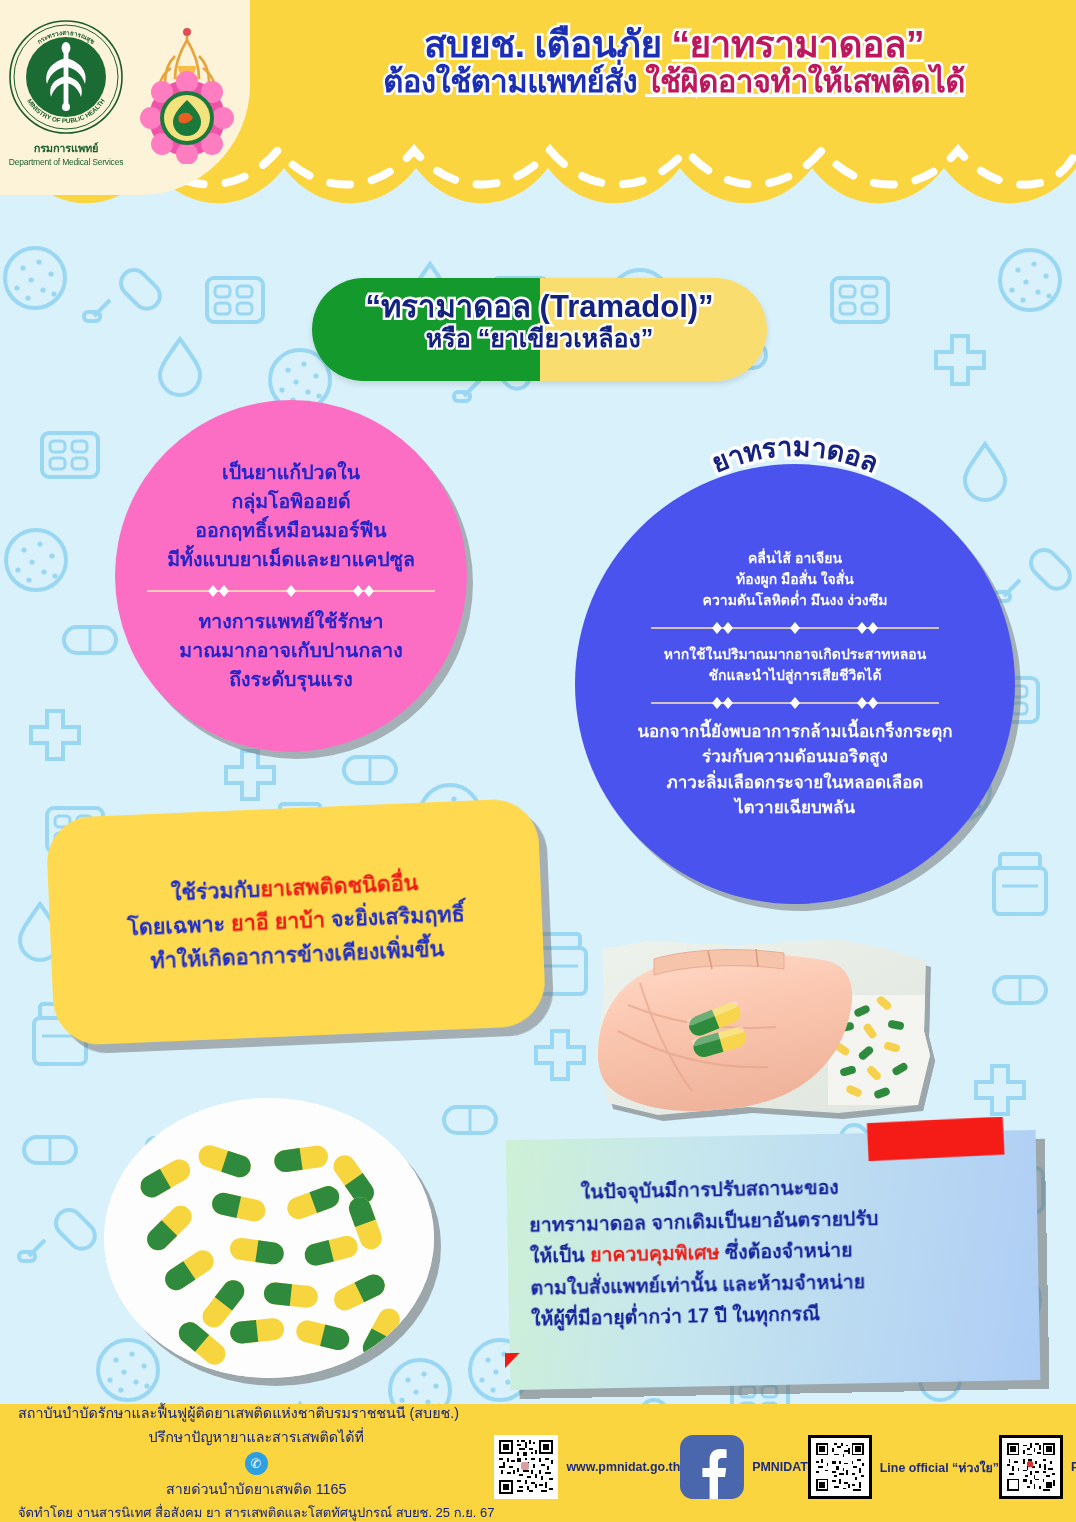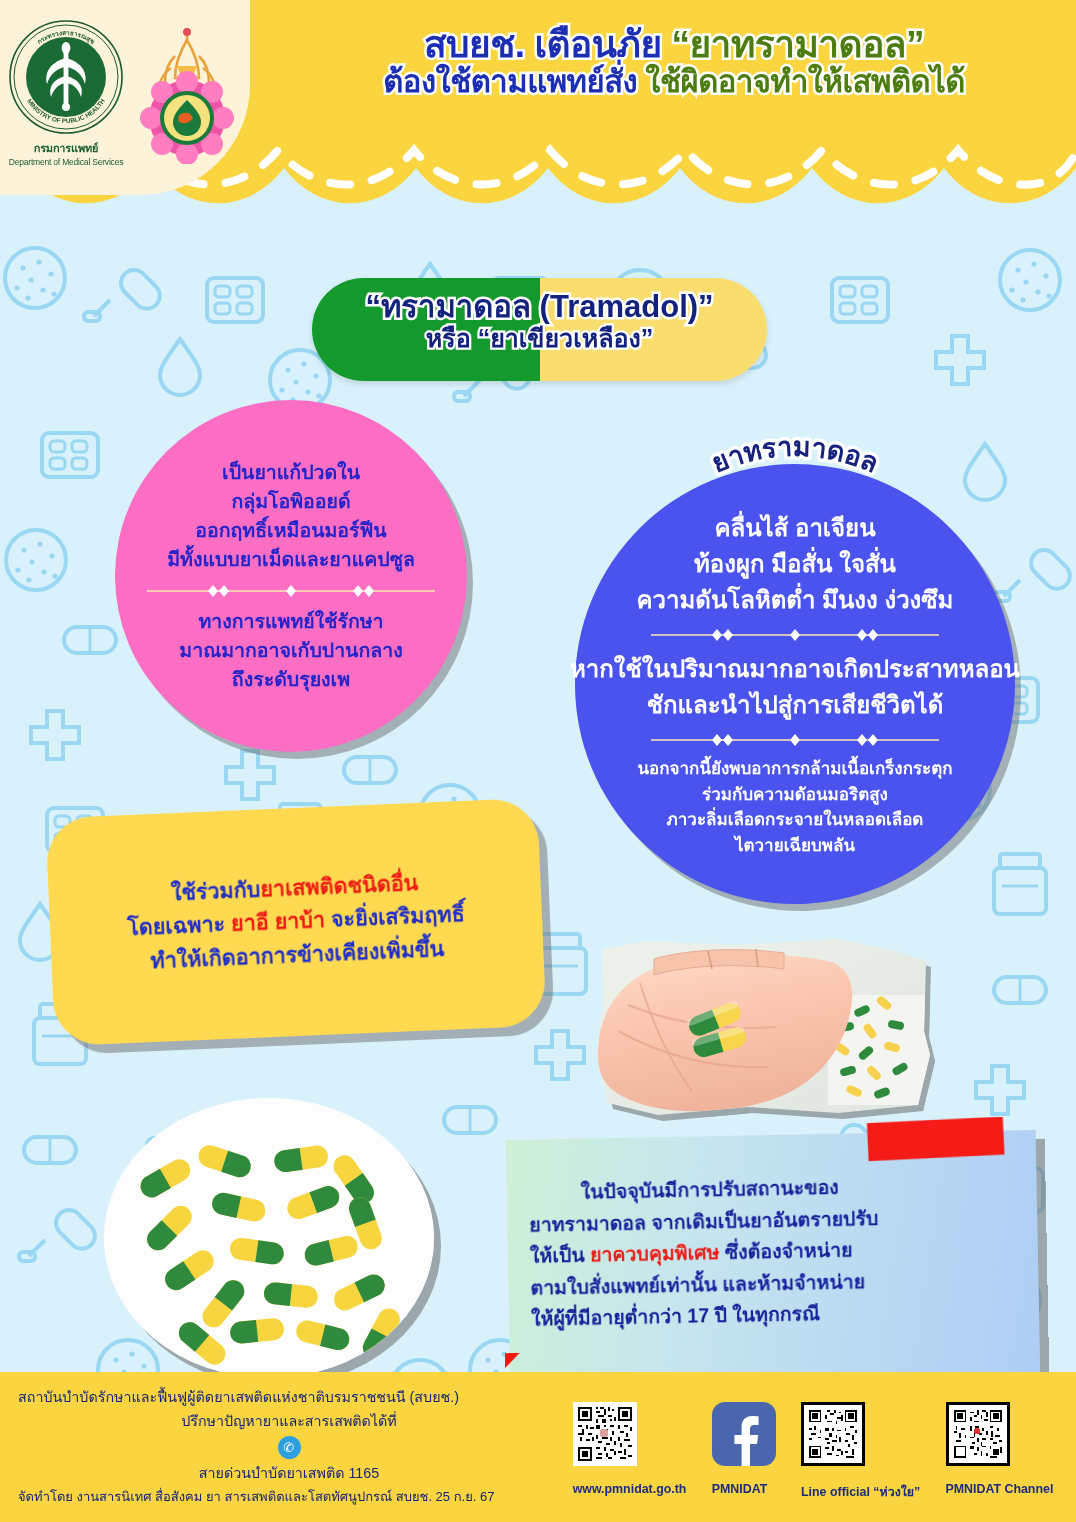"“ยาทรามาดอล”" .hl-red { color: #4d7c0f -> #be185d; text-decoration: none -> underline }
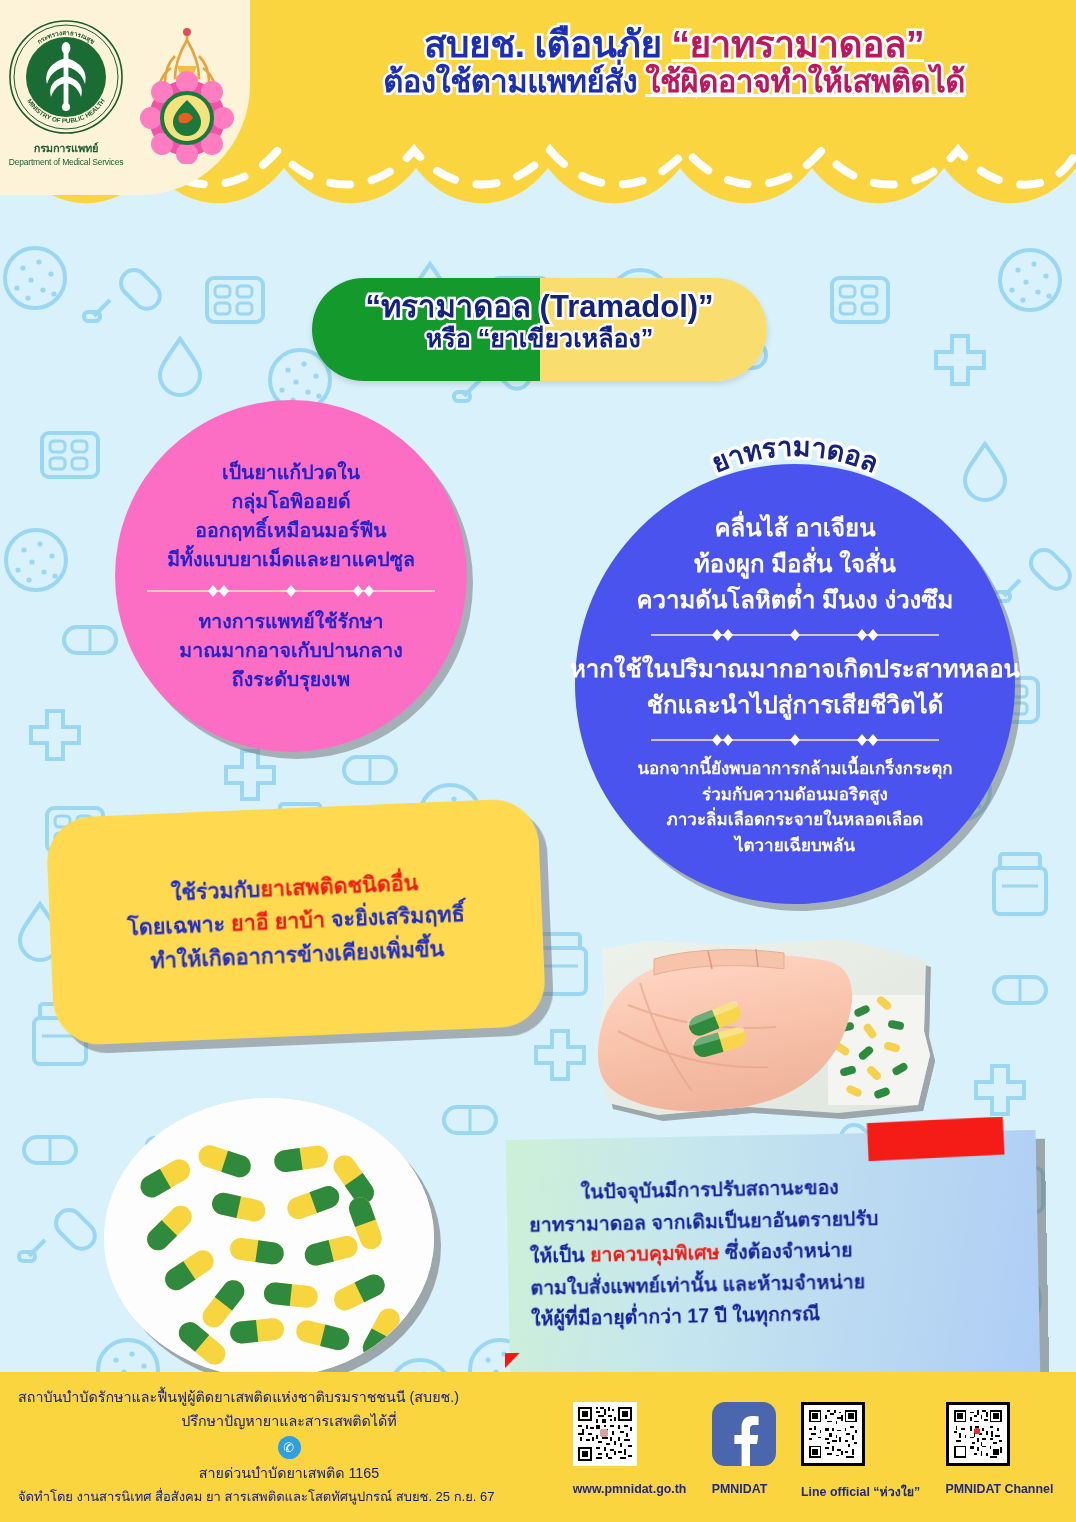"คลื่นไส้ อาเจียน" .blue-txt { font-size: 24px -> 14px }
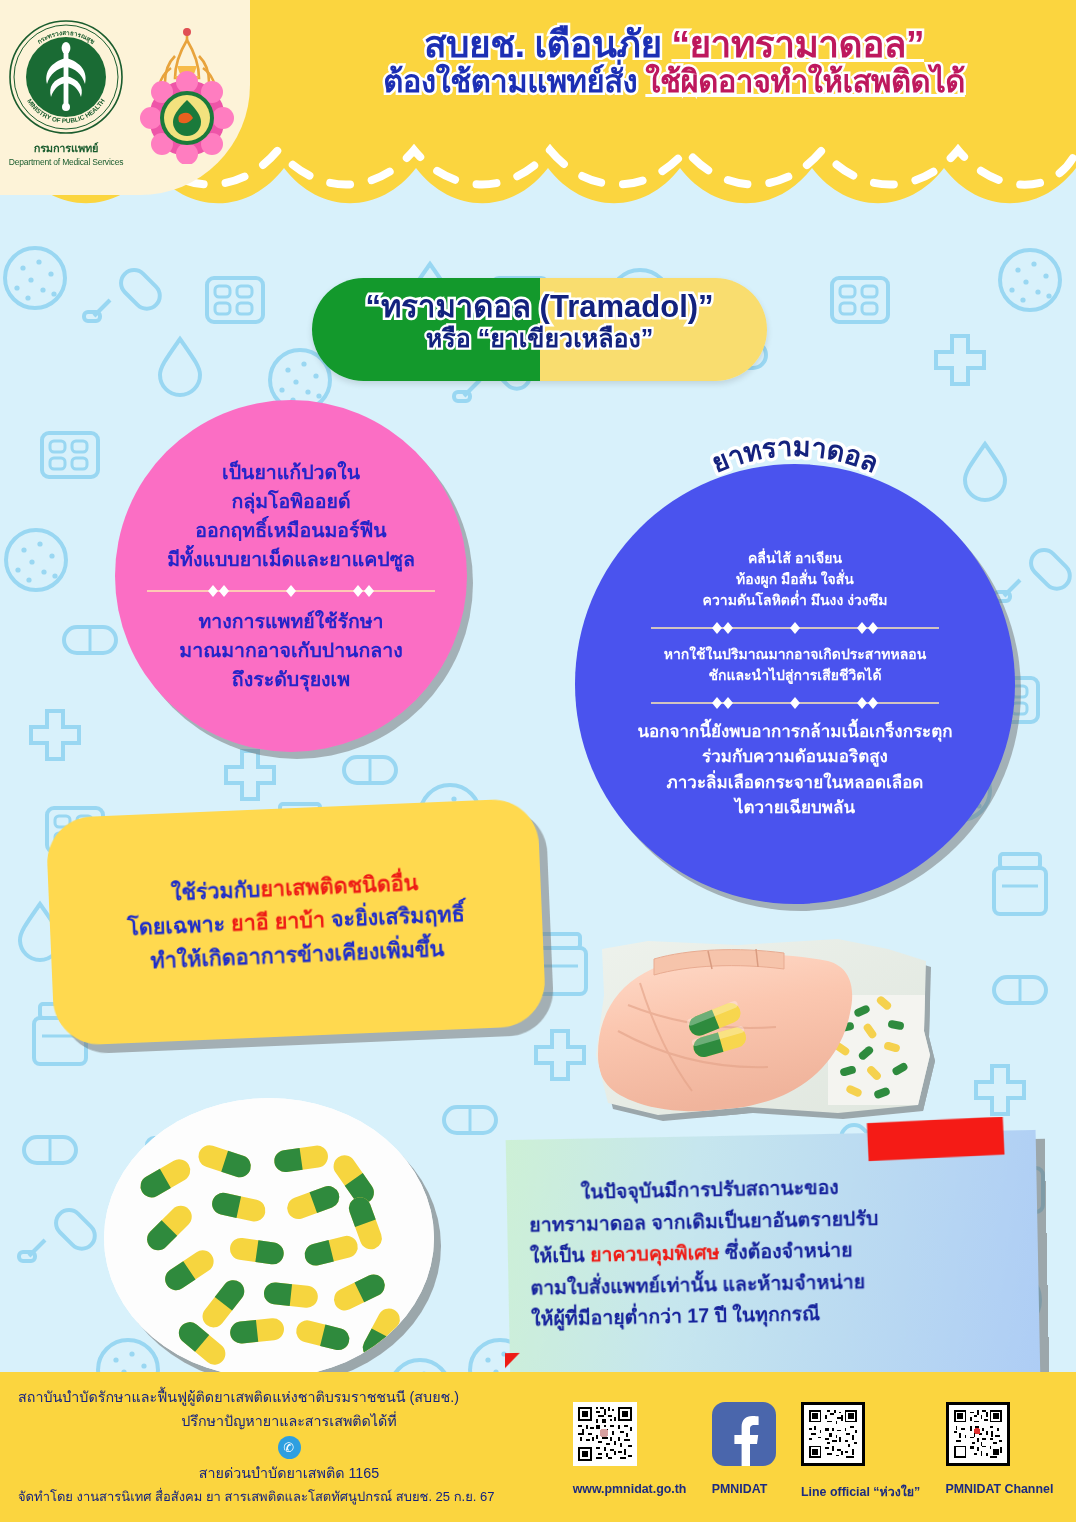"ถึงระดับรุยงเพ" div.pink-txt { text: ถึงระดับรุยงเพ -> ถึงระดับรุนแรง }
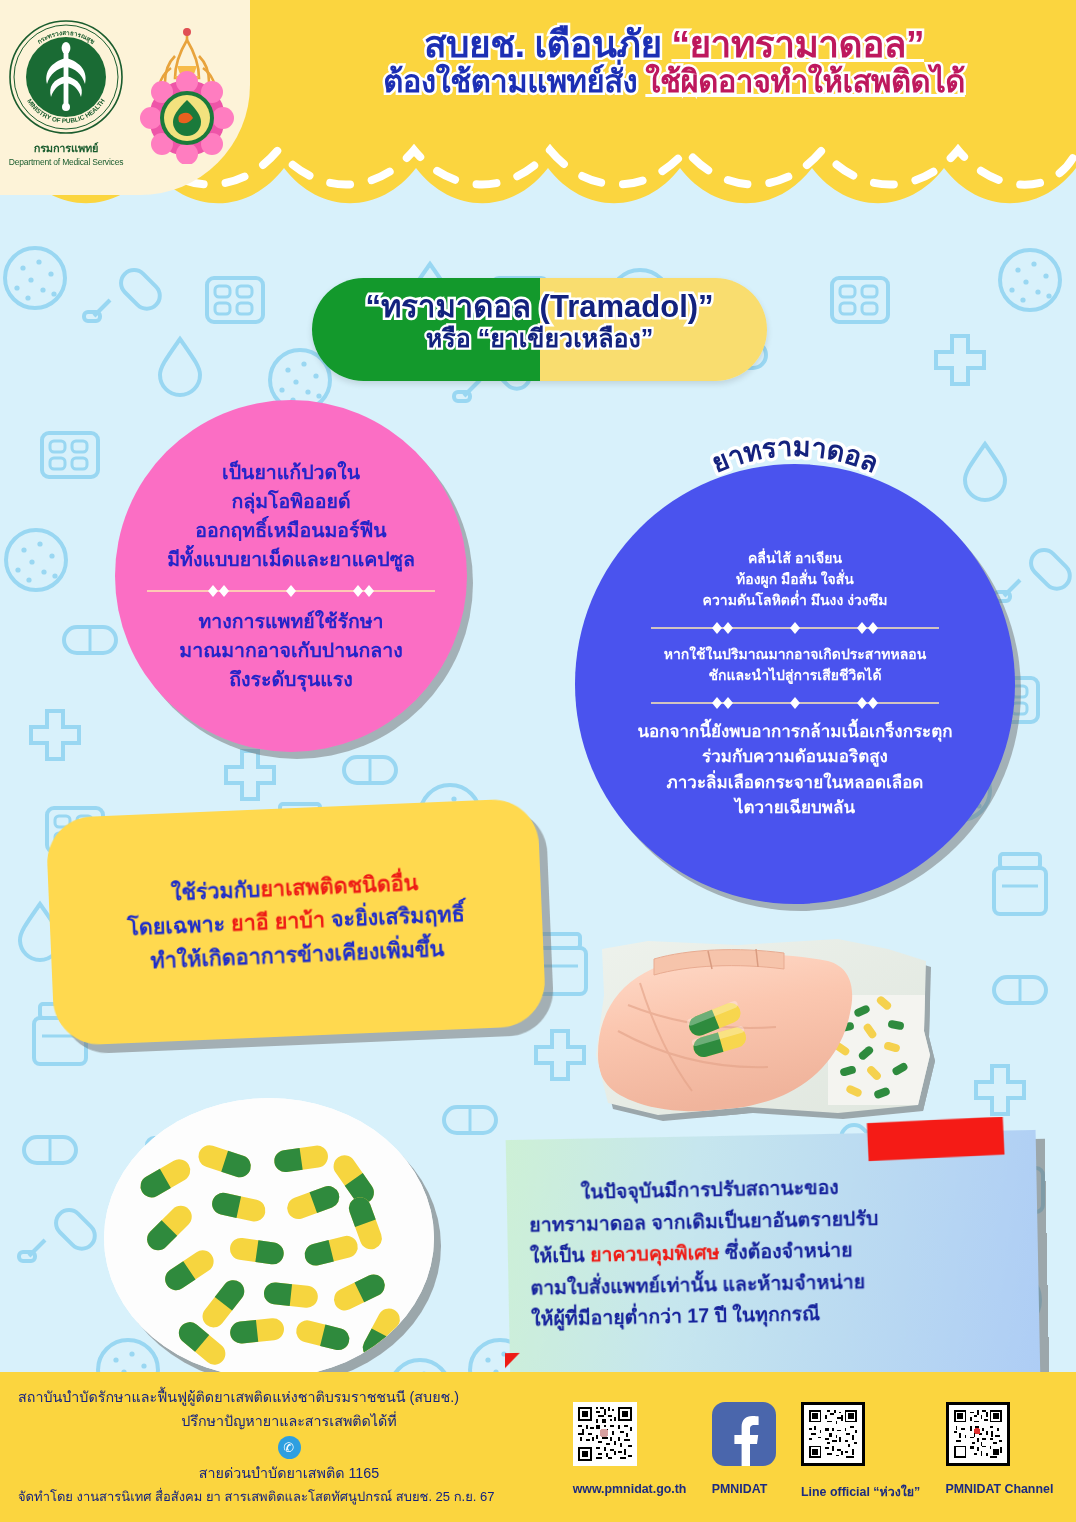"สถาบันบำบัดรักษาและฟื้นฟูผู้ติดยาเสพติดแ" #footer { height: 150px -> 118px }
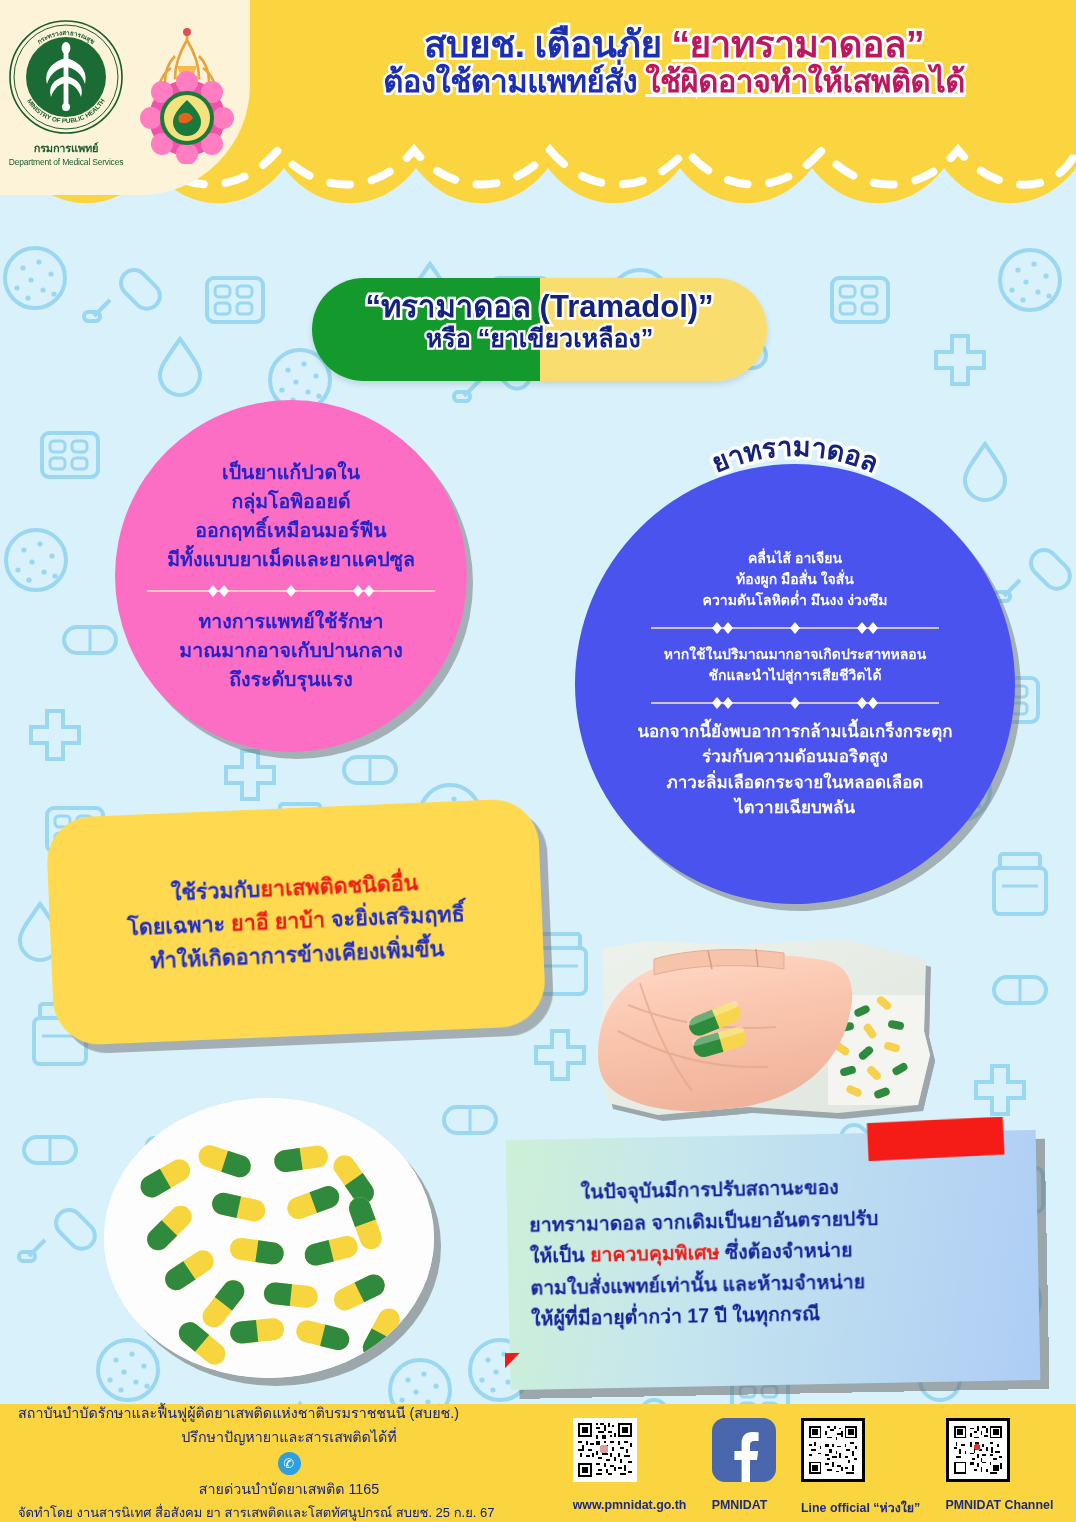"www.pmnidat.go.th" .ft-item { align-items: none -> center; flex-direction: column -> none; gap: 16px -> 8px }
